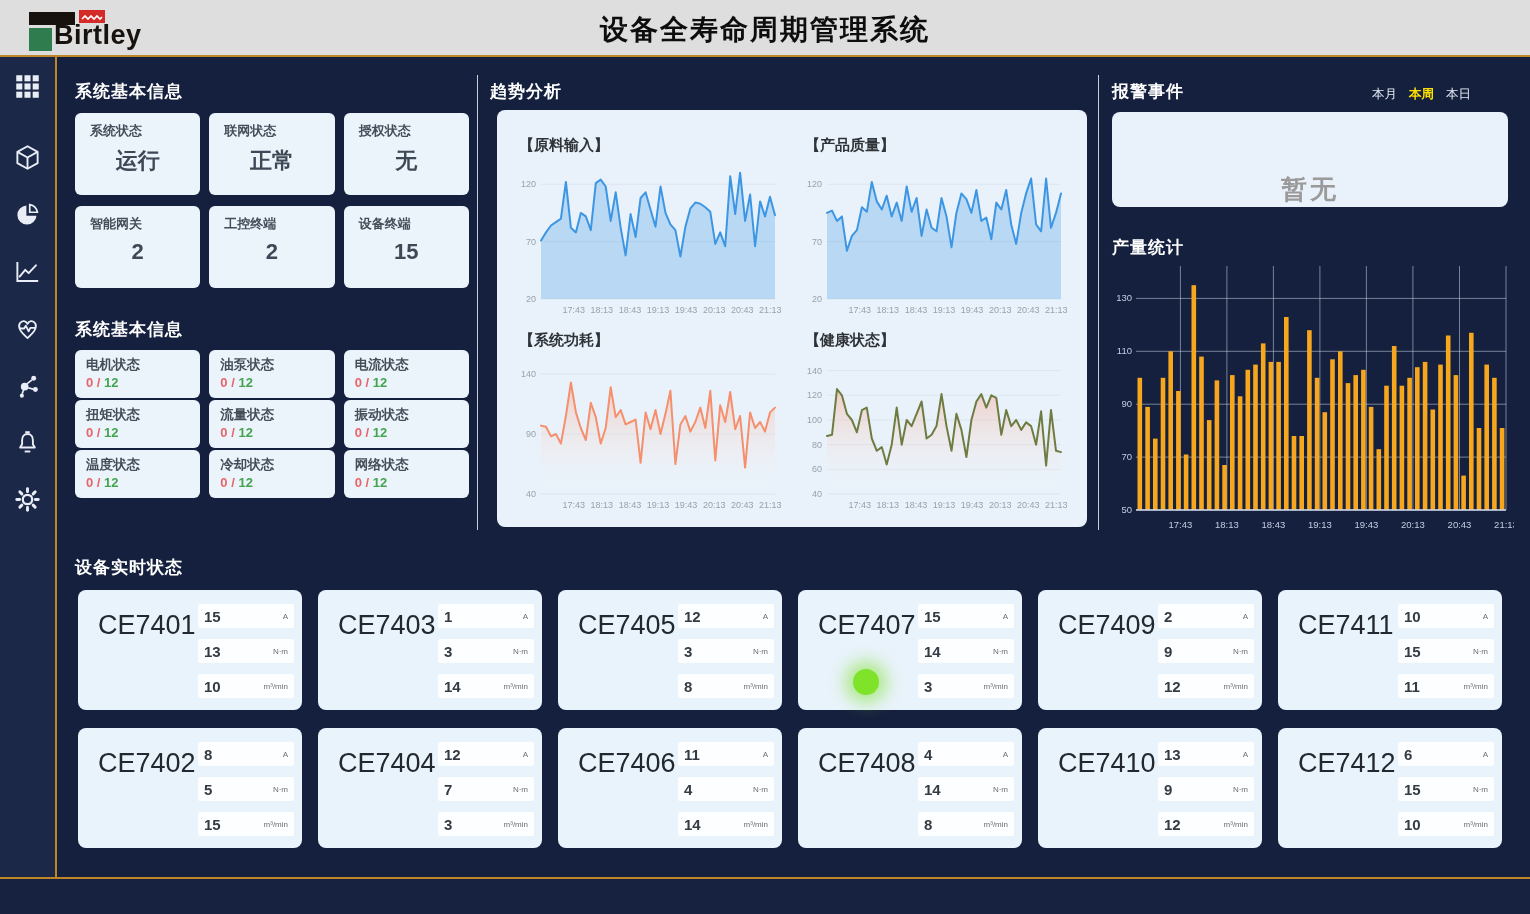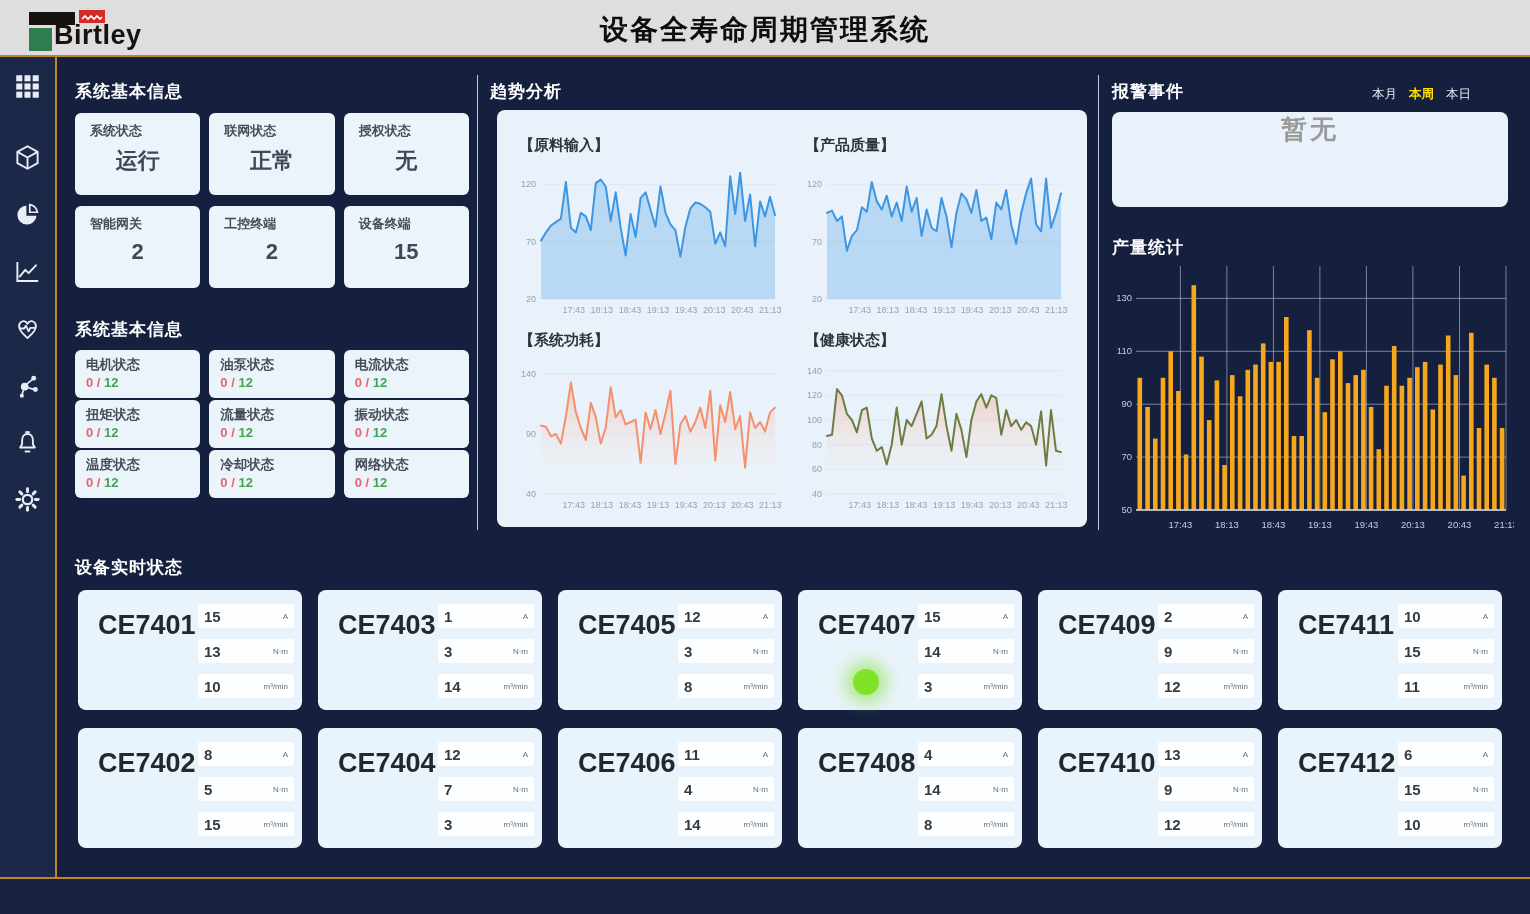"暂无" .alarm-card { align-items: flex-start -> flex-end }
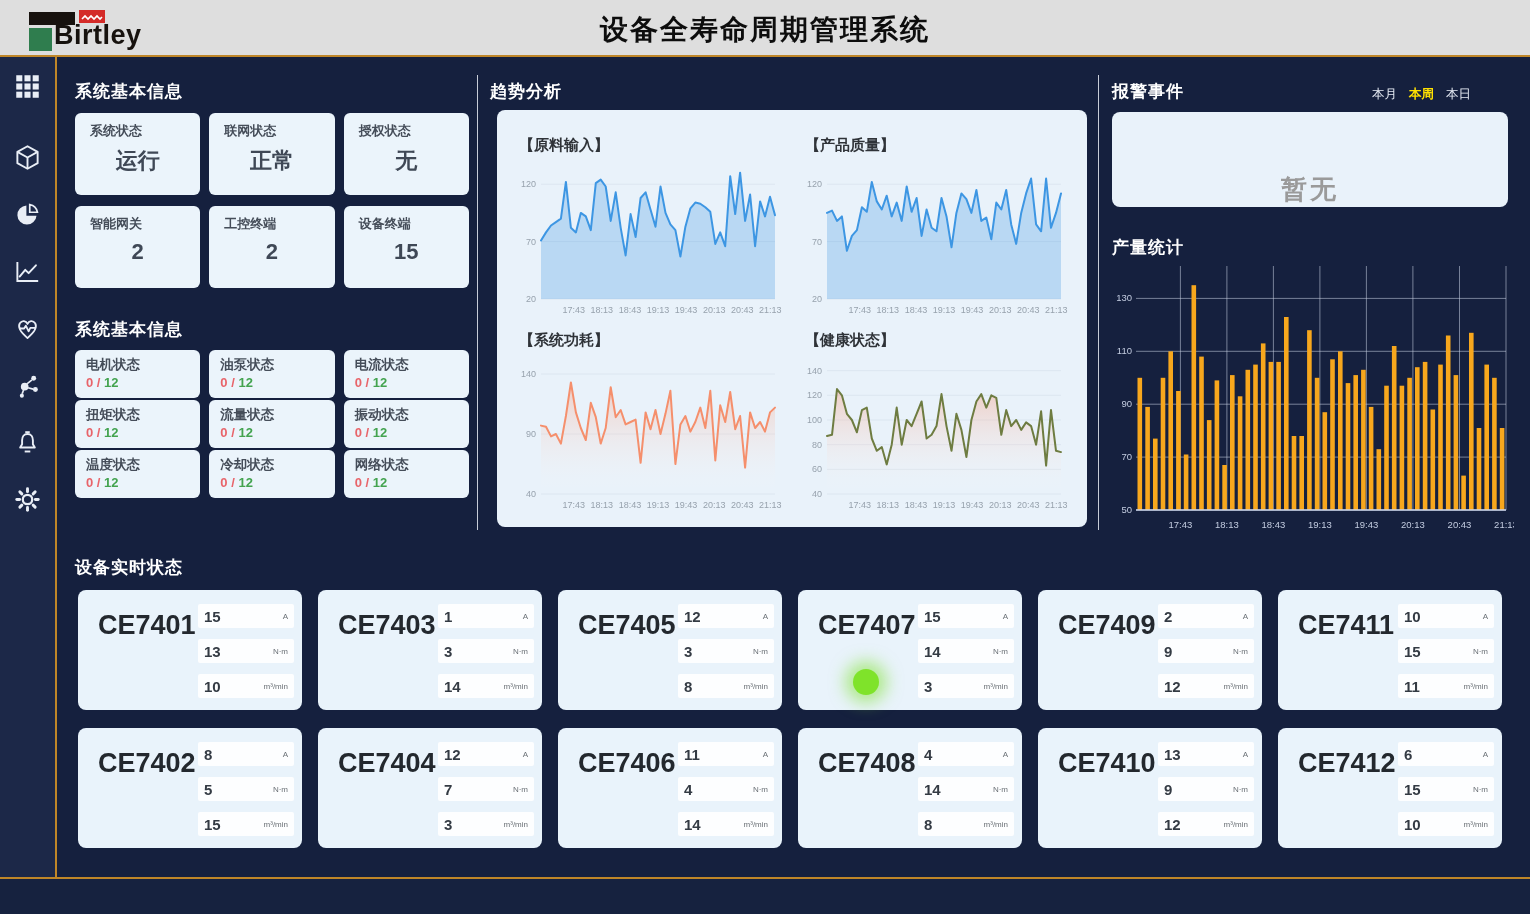"CE7401" .device-name { font-weight: 700 -> 400 }
